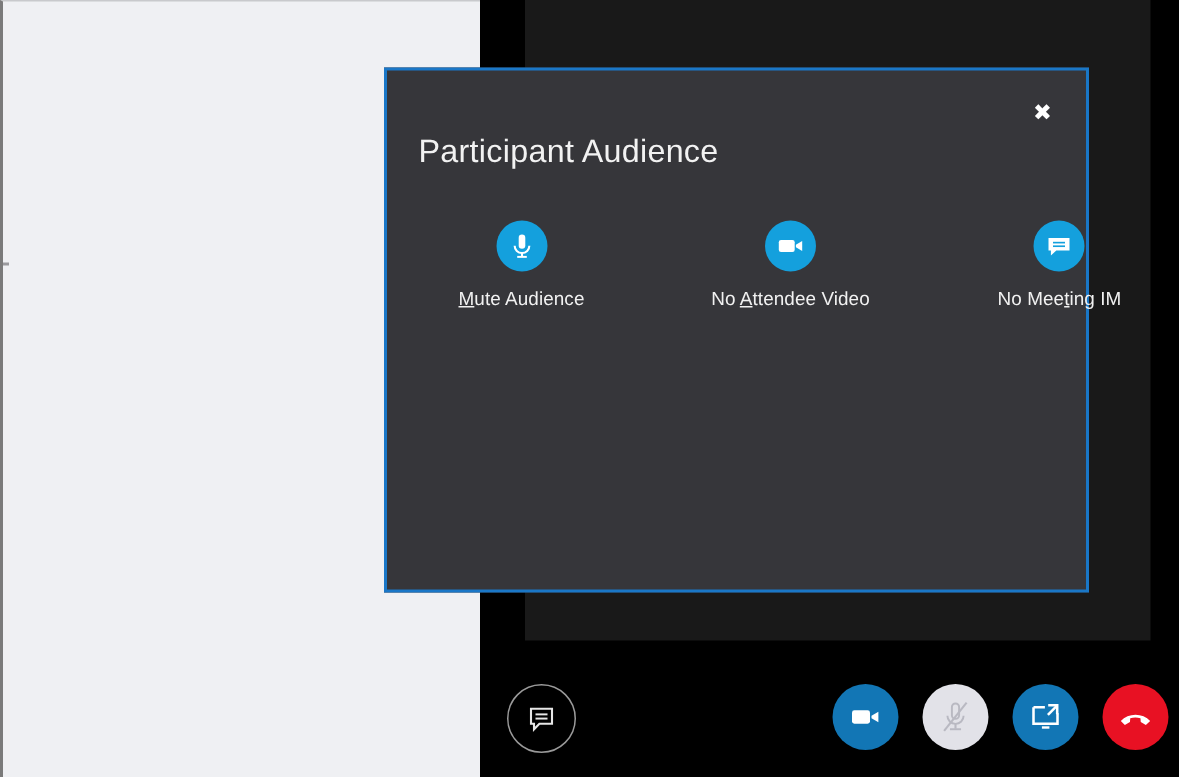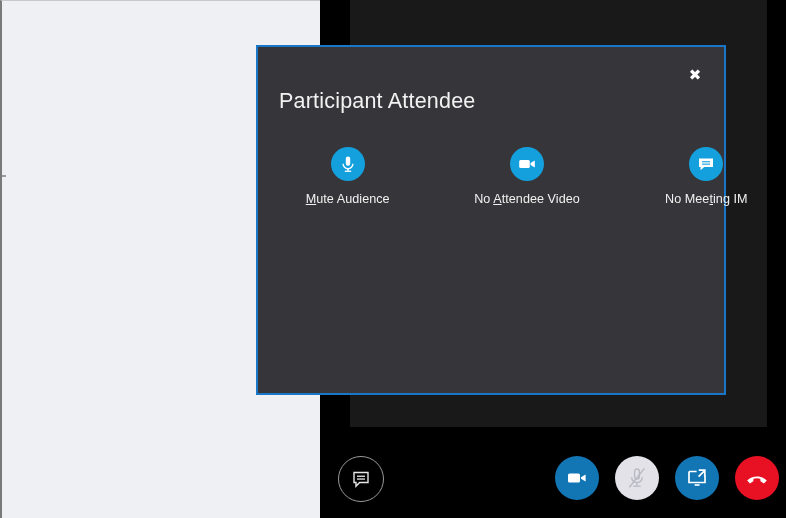"Participant Attendee" div.dlg-title { text: Attendee -> Audience }
